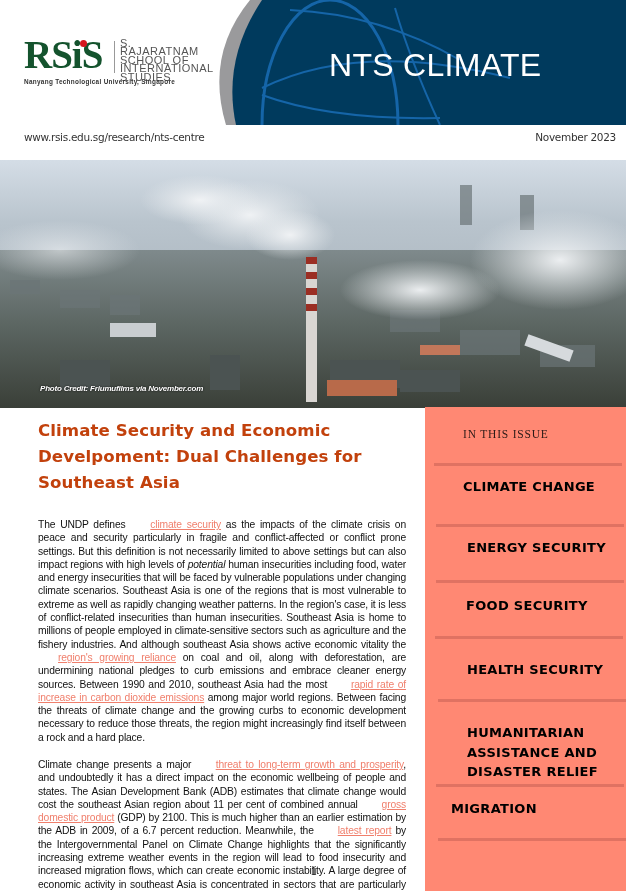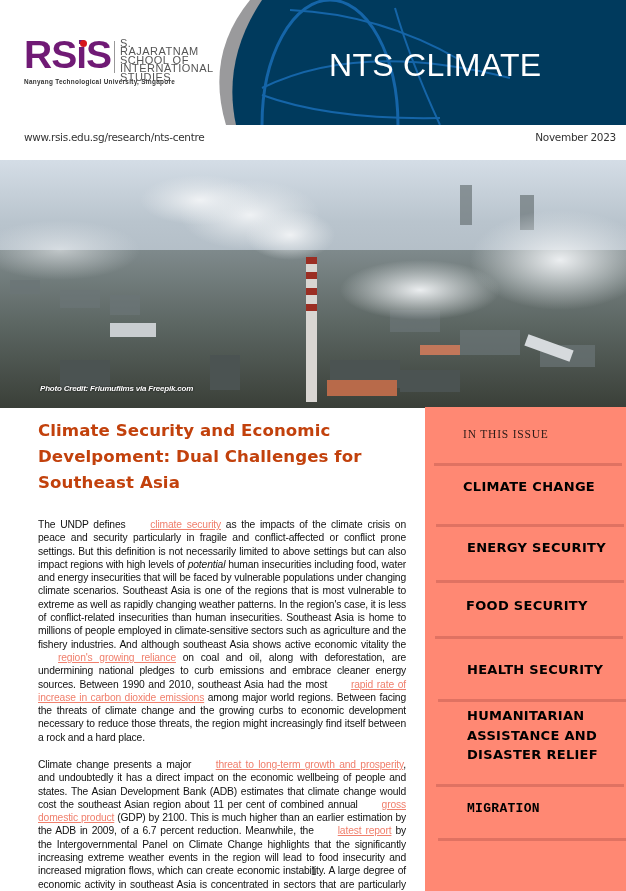"RSiS" .logo-mark { color: #701a75 -> #14532d; font-family: Liberation Sans, sans-serif -> Liberation Serif, serif }
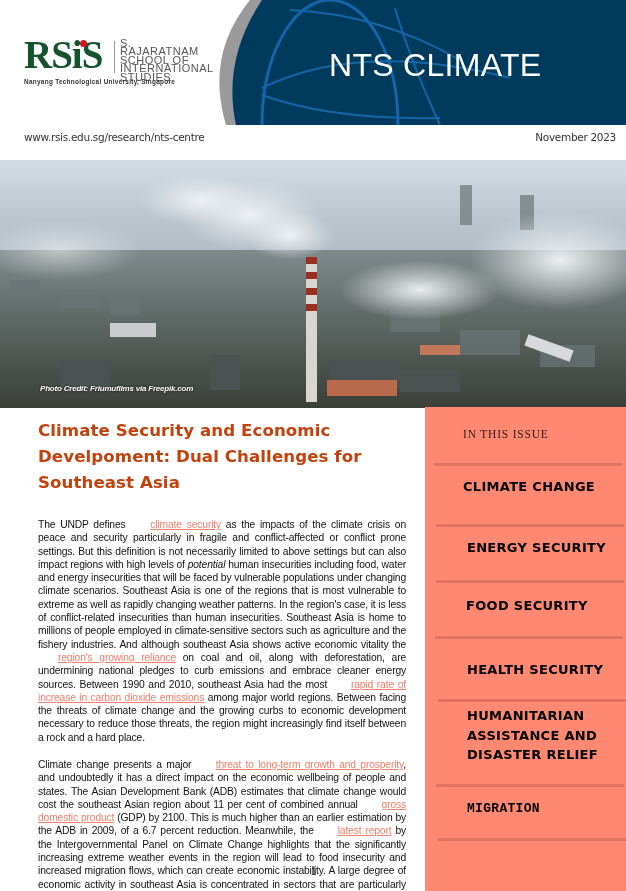"Photo Credit: Friumufilms via" div.photo-credit { text: Freepik.com -> November.com }
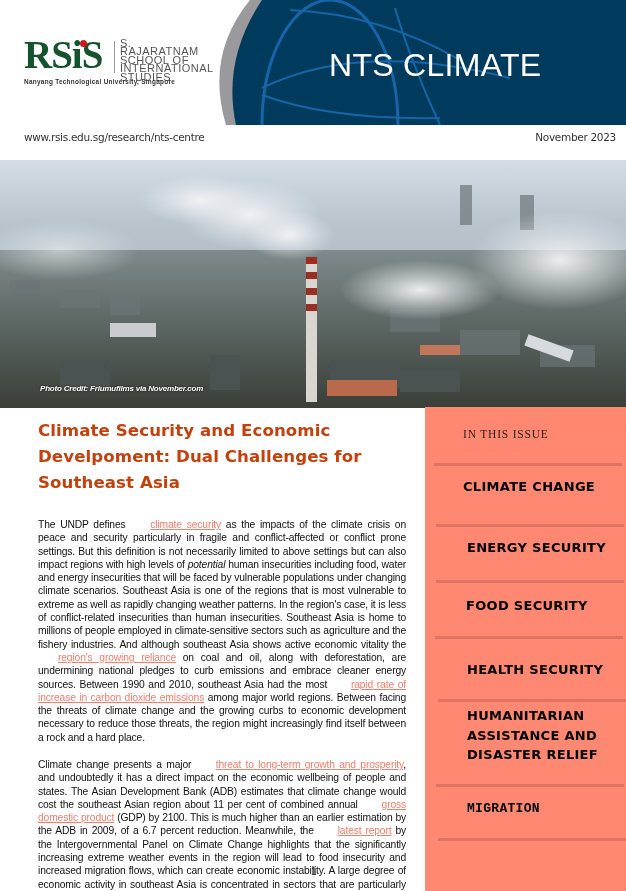"HUMANITARIAN ASSISTANCE AND DISASTER" div.sidebar-item { top: 299px -> 316px }
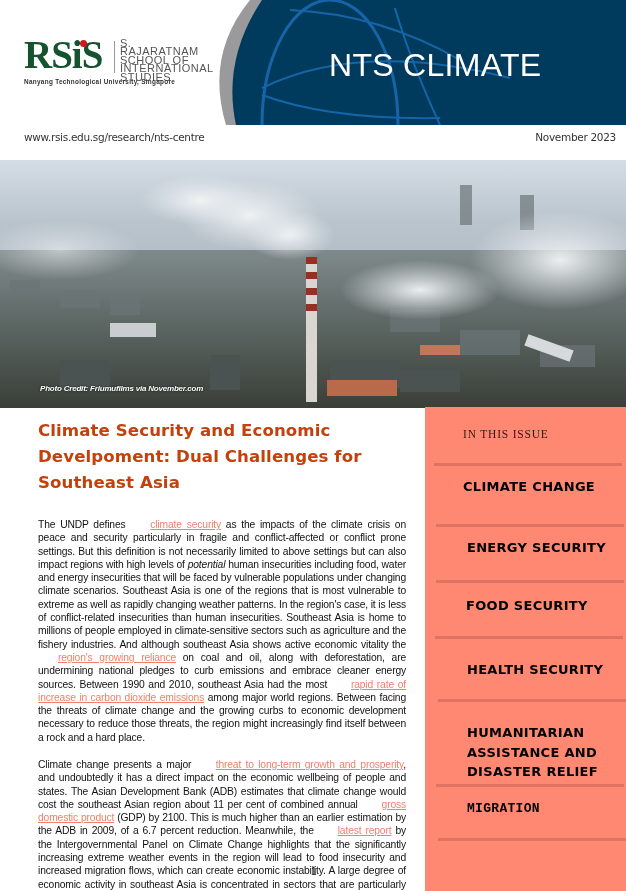"MIGRATION" div.sidebar-item { font-family: Liberation Mono, monospace -> none; left: 42px -> 26px }
